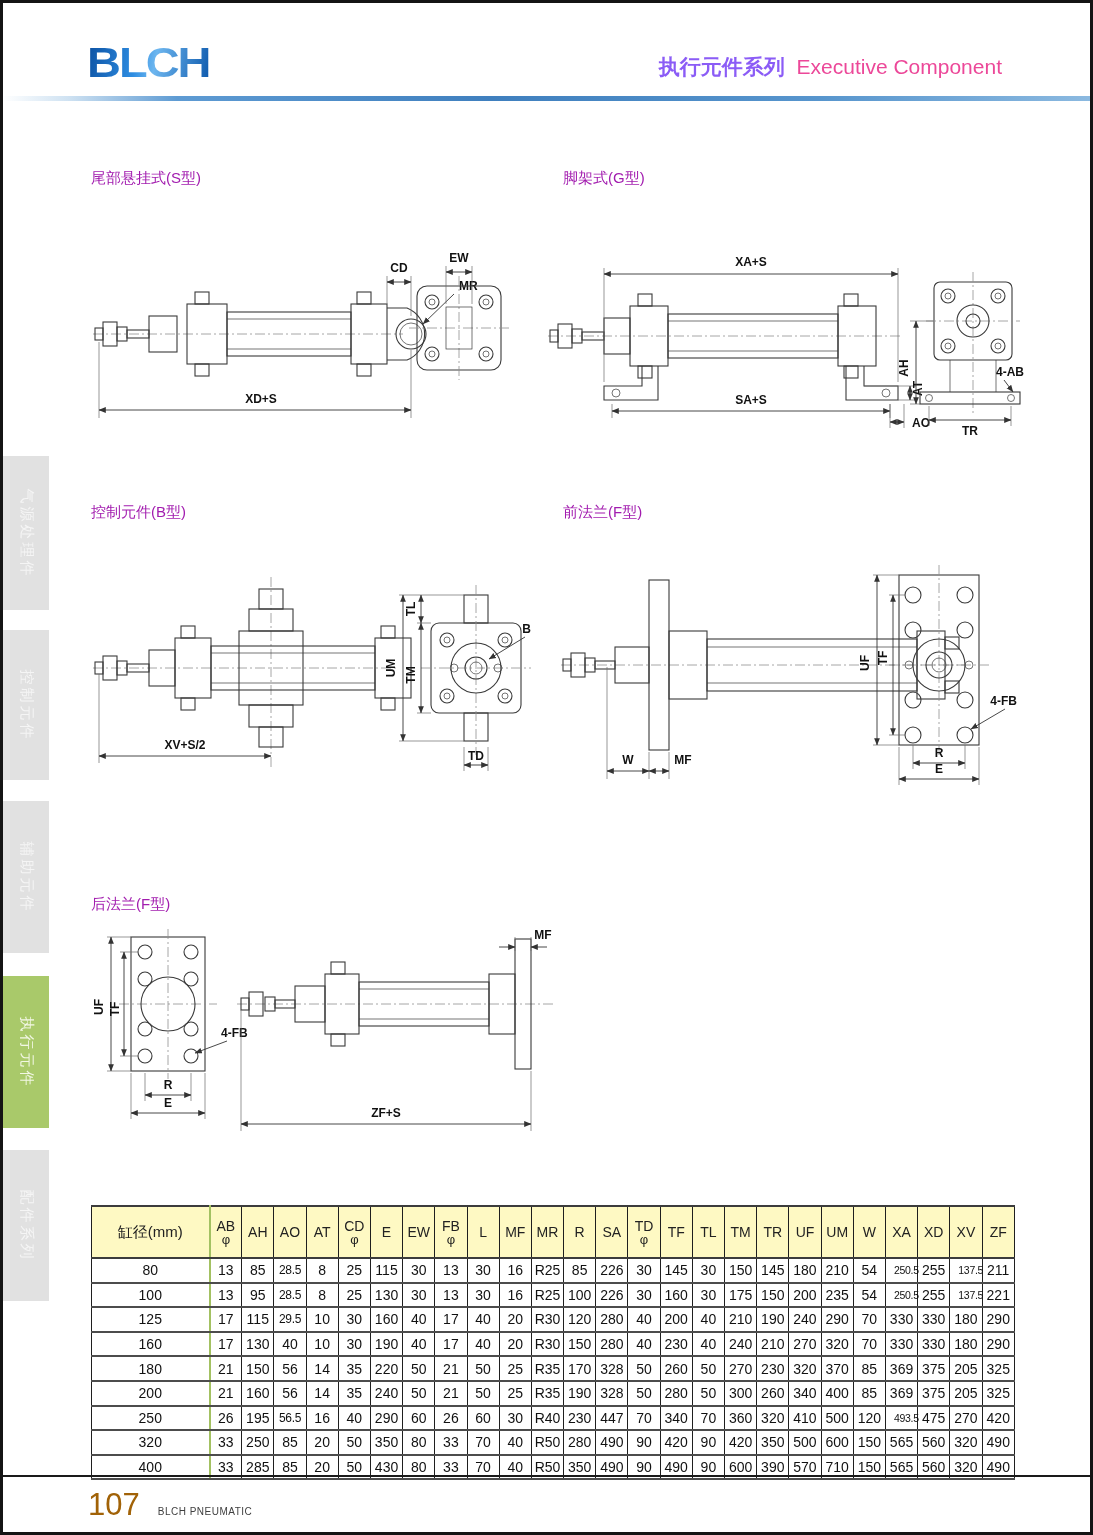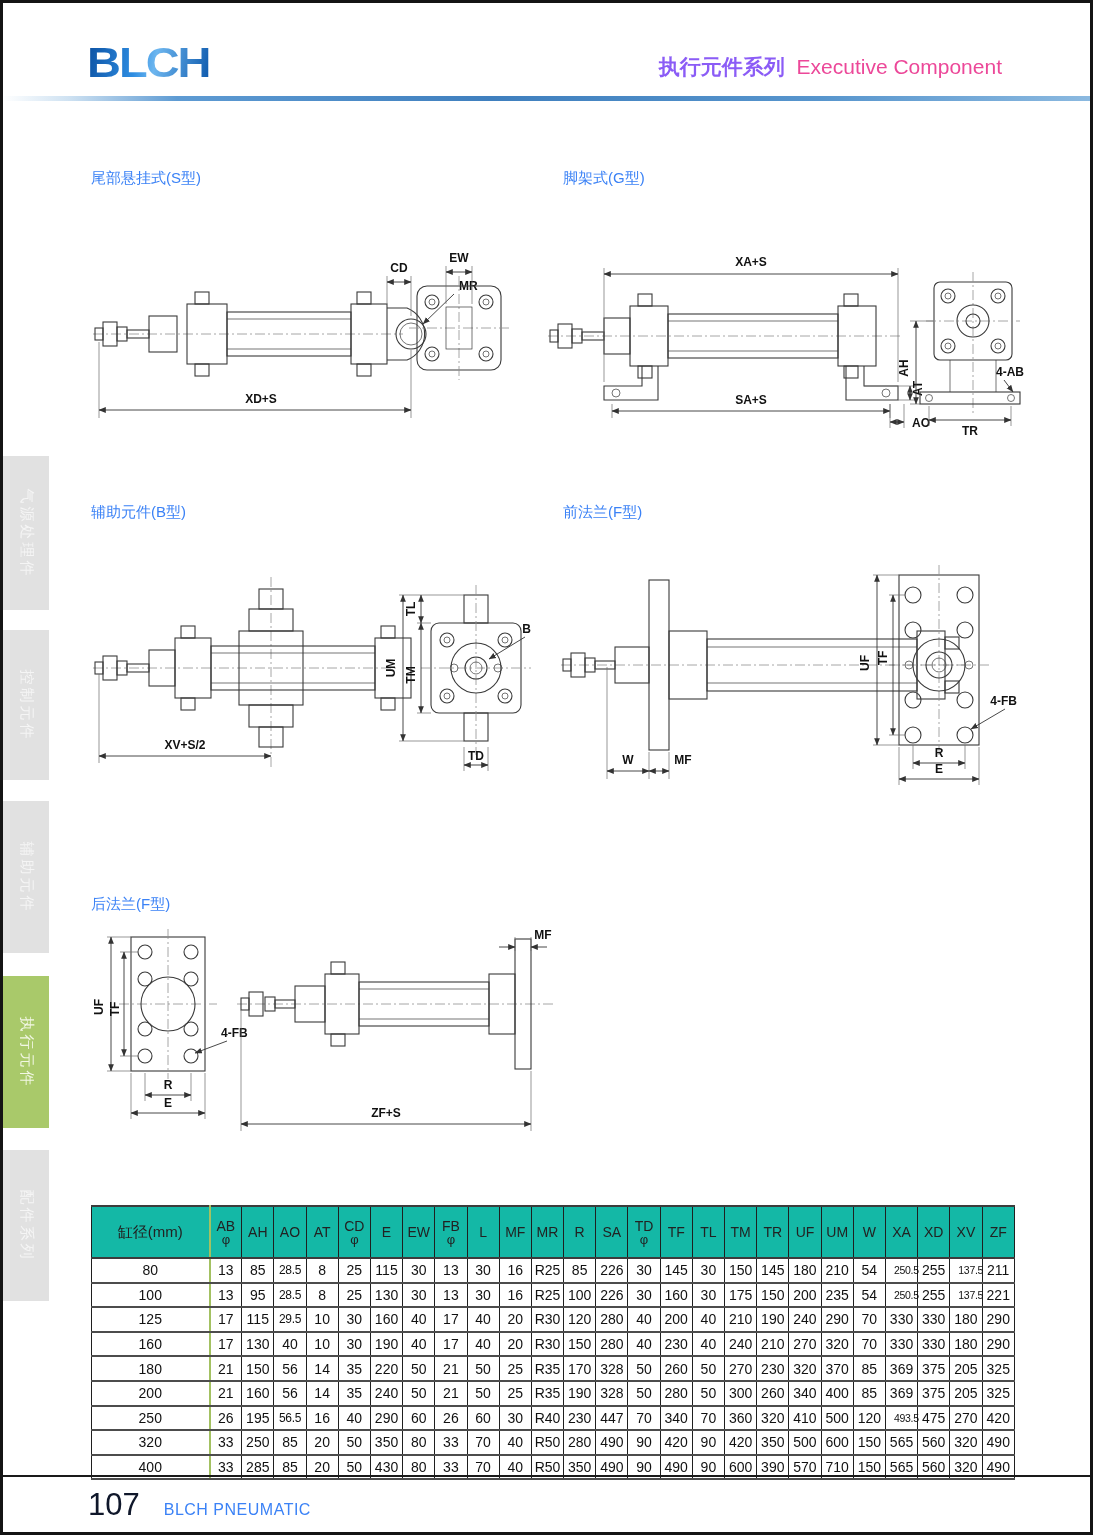"尾部悬挂式(S型)" .sec-title { color: #3b82f6 -> #a21caf }
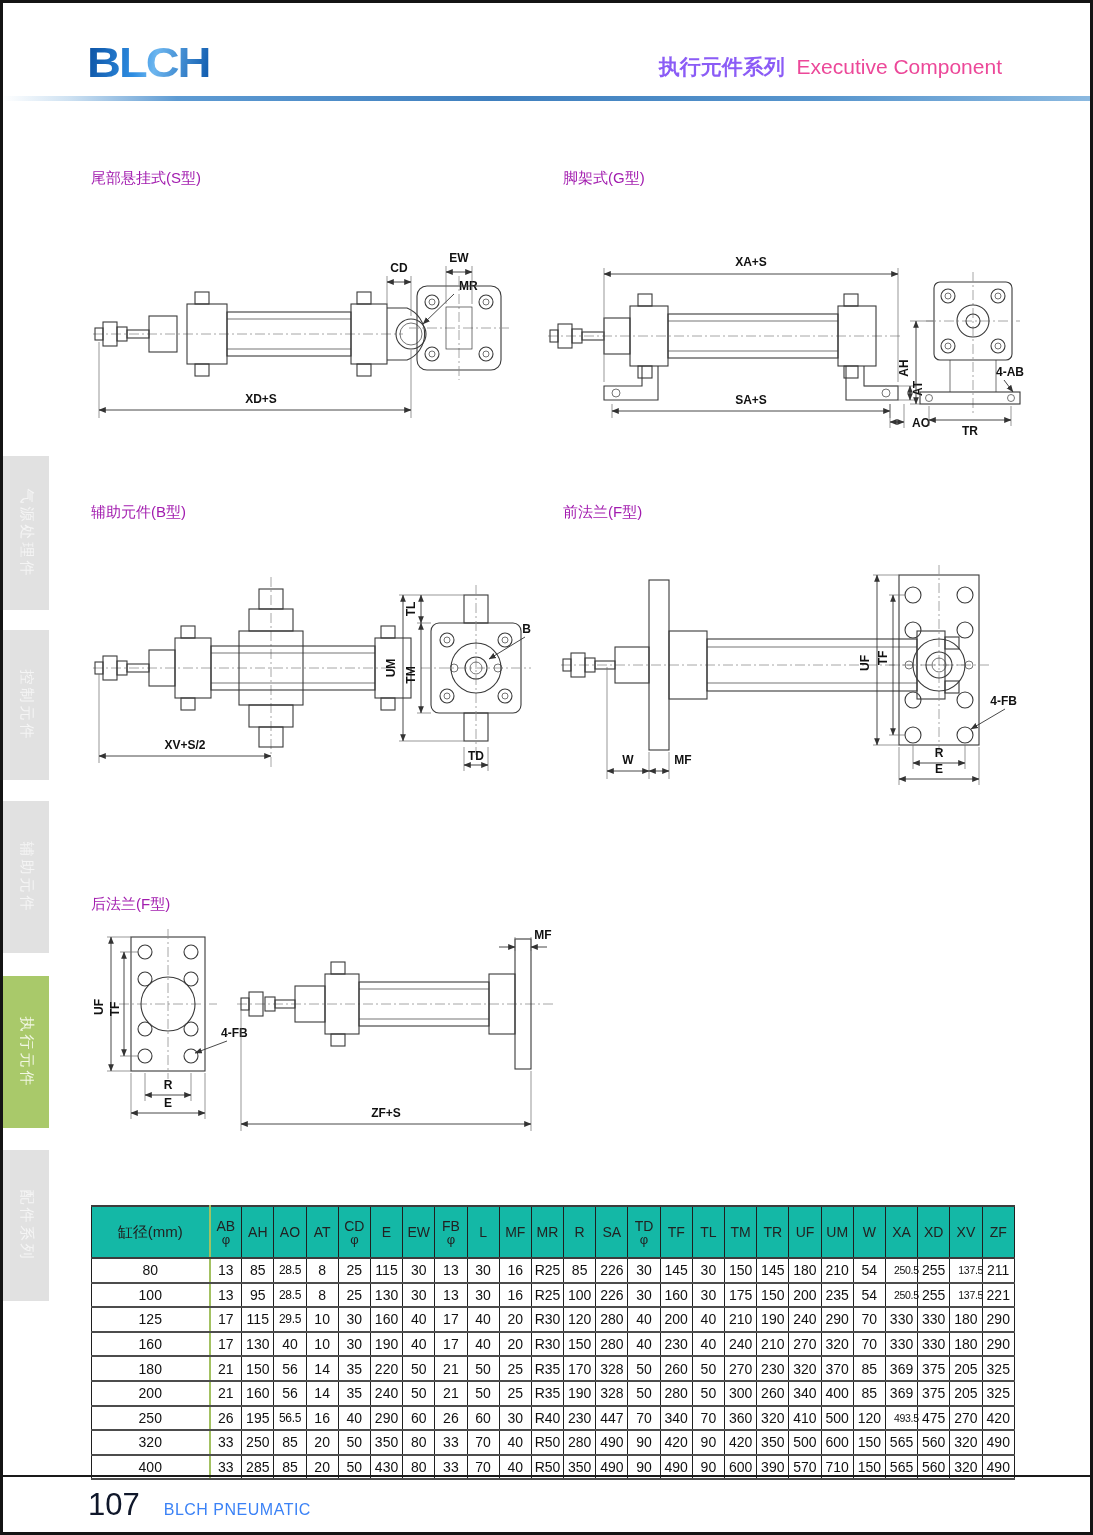"辅助元件(B型)" div.sec-title { text: 辅助 -> 控制 }
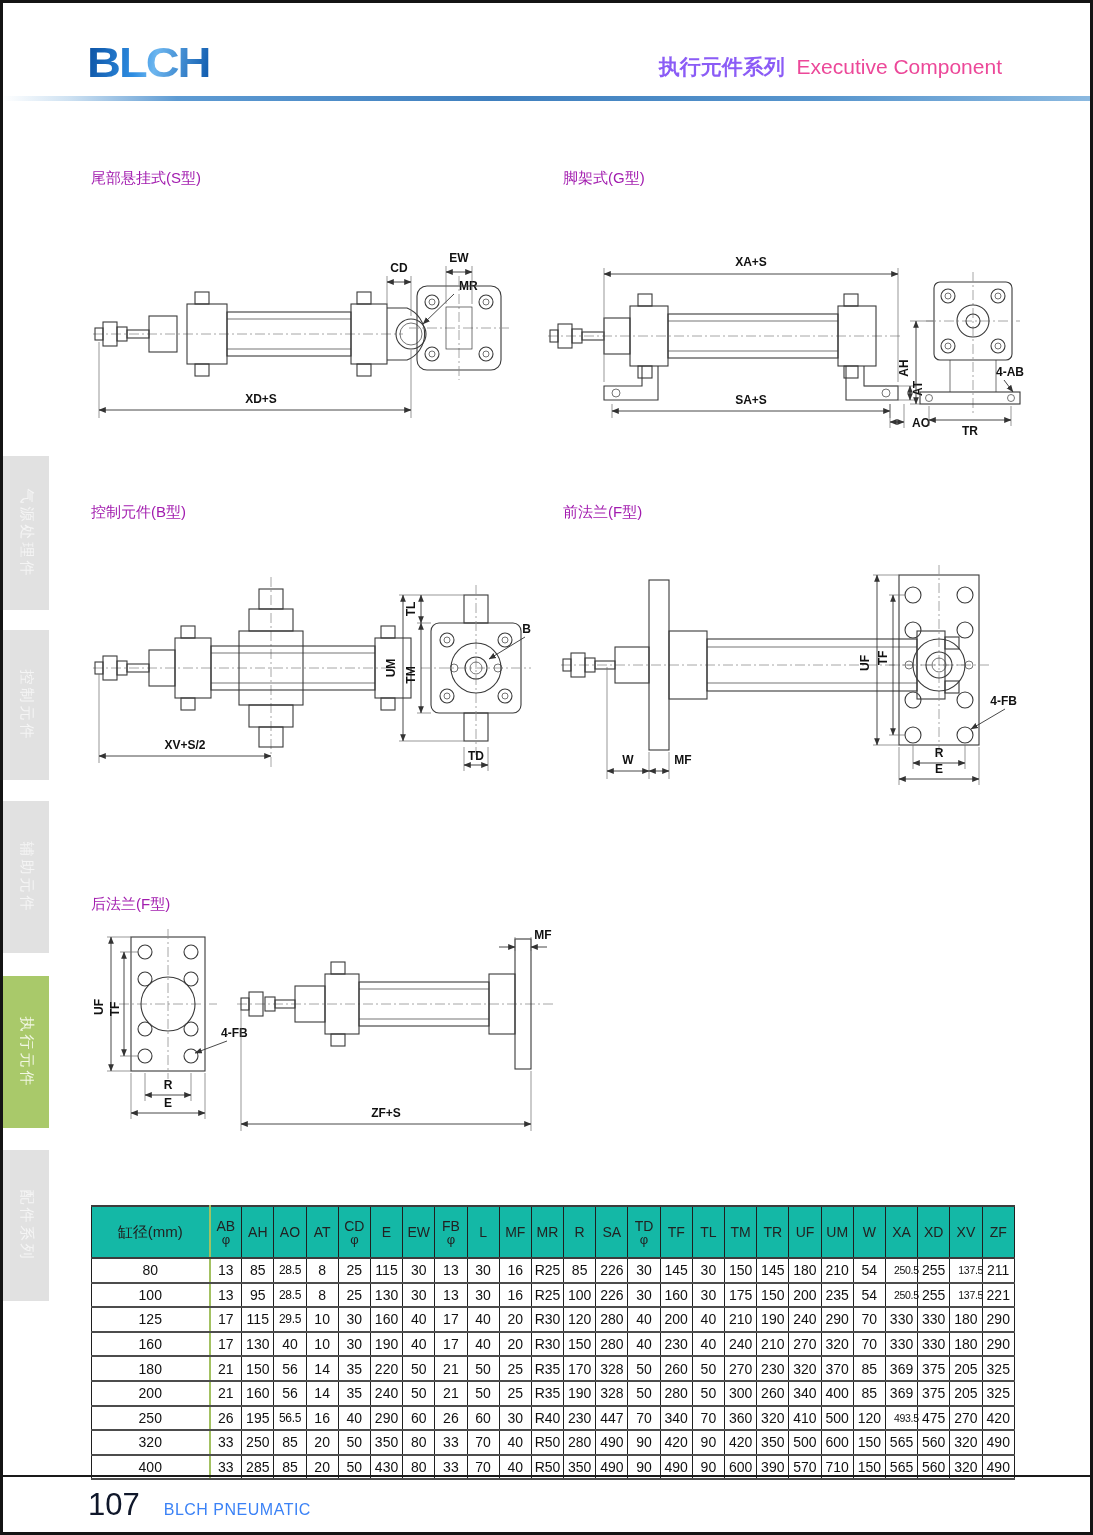"缸径(mm)" thead th { background: #14b8a6 -> #fef9c3 }
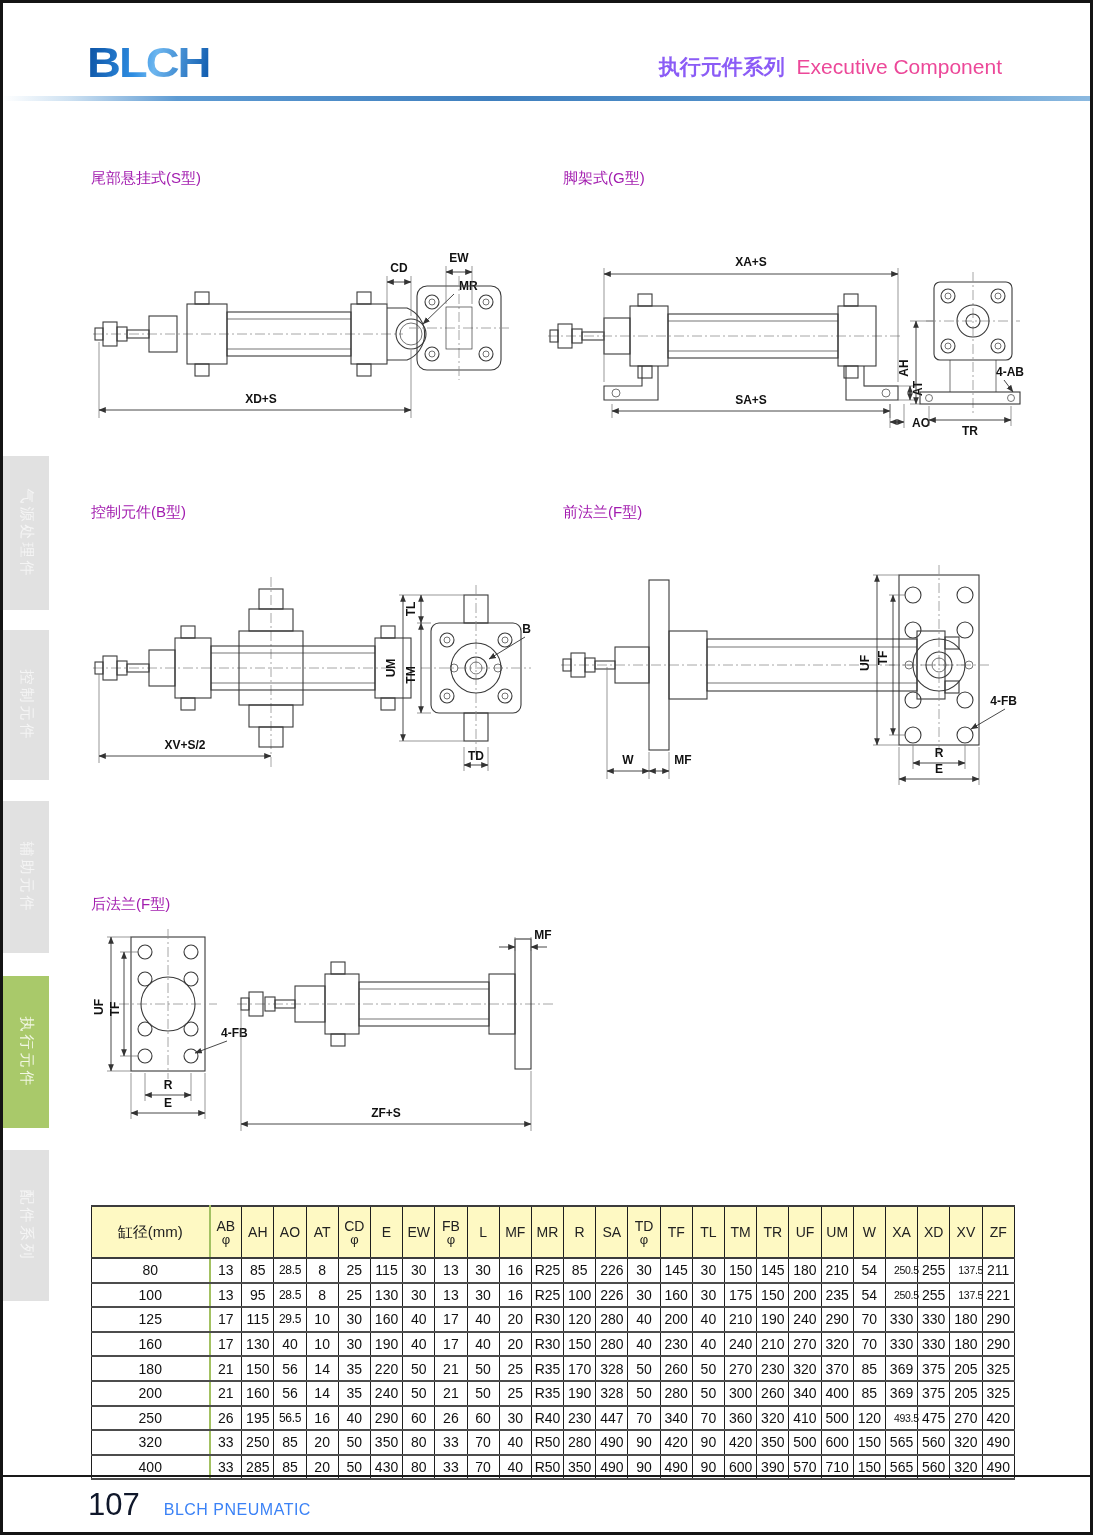"107" .pageno { color: #0f172a -> #a16207 }
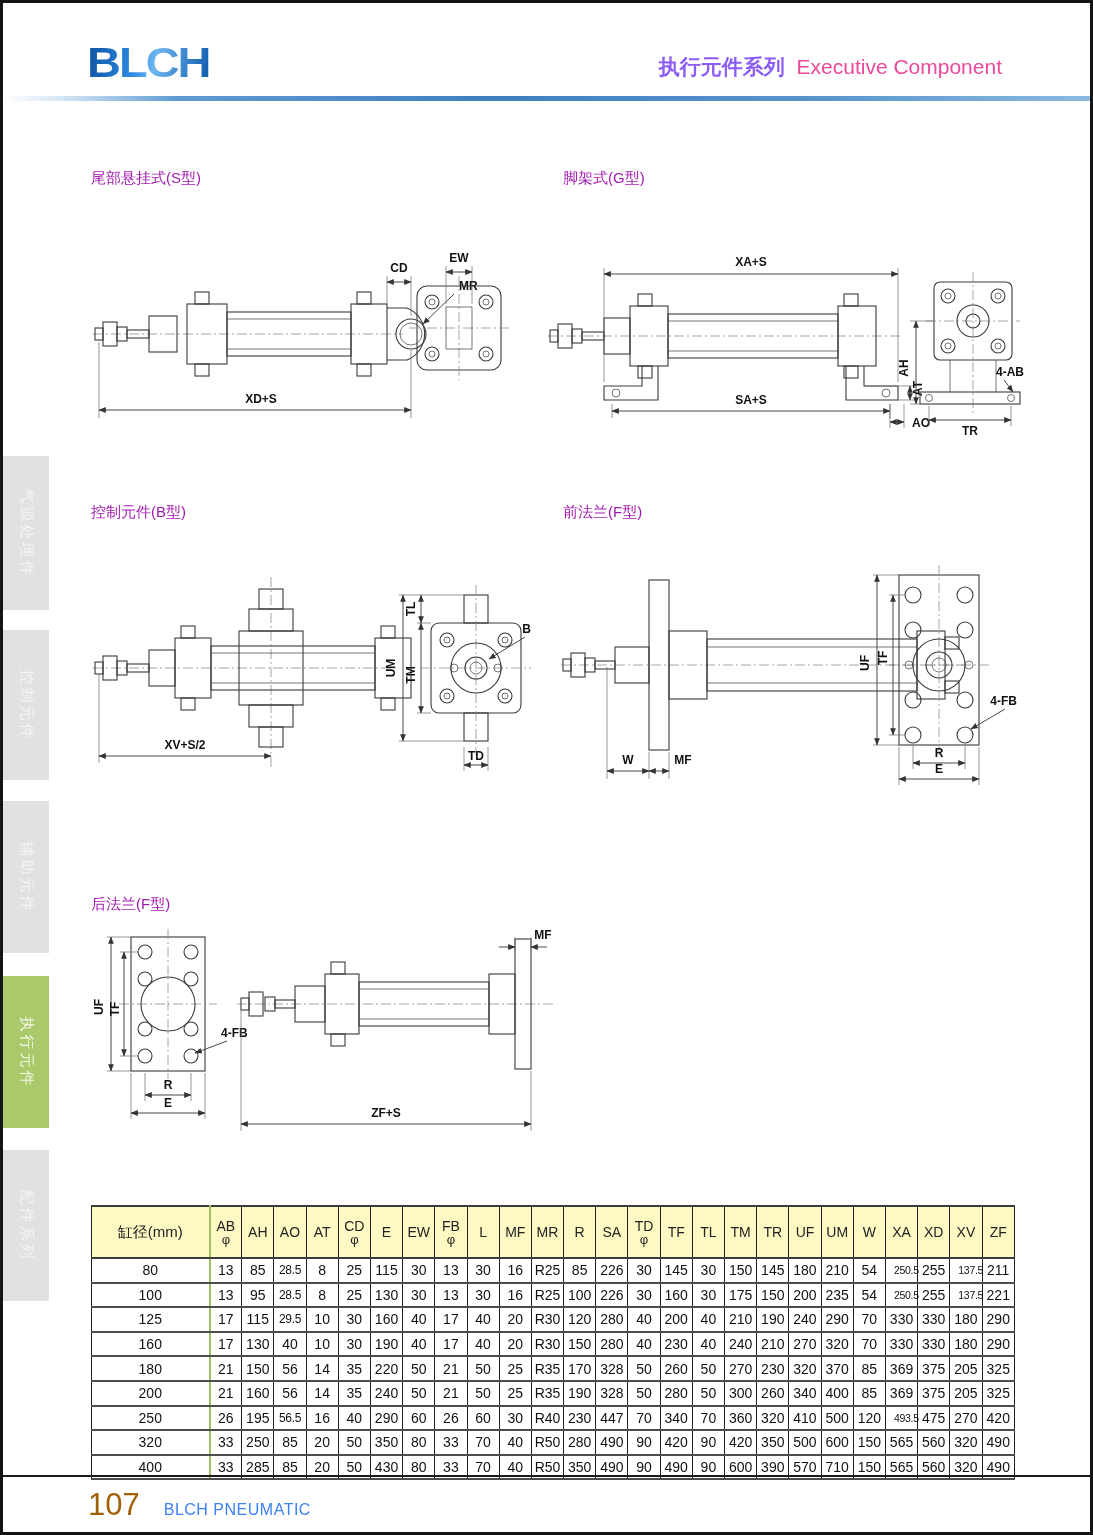"BLCH PNEUMATIC" .brand { color: #3b82f6 -> #404040; font-size: 16px -> 10px; margin-left: 24px -> 18px }
